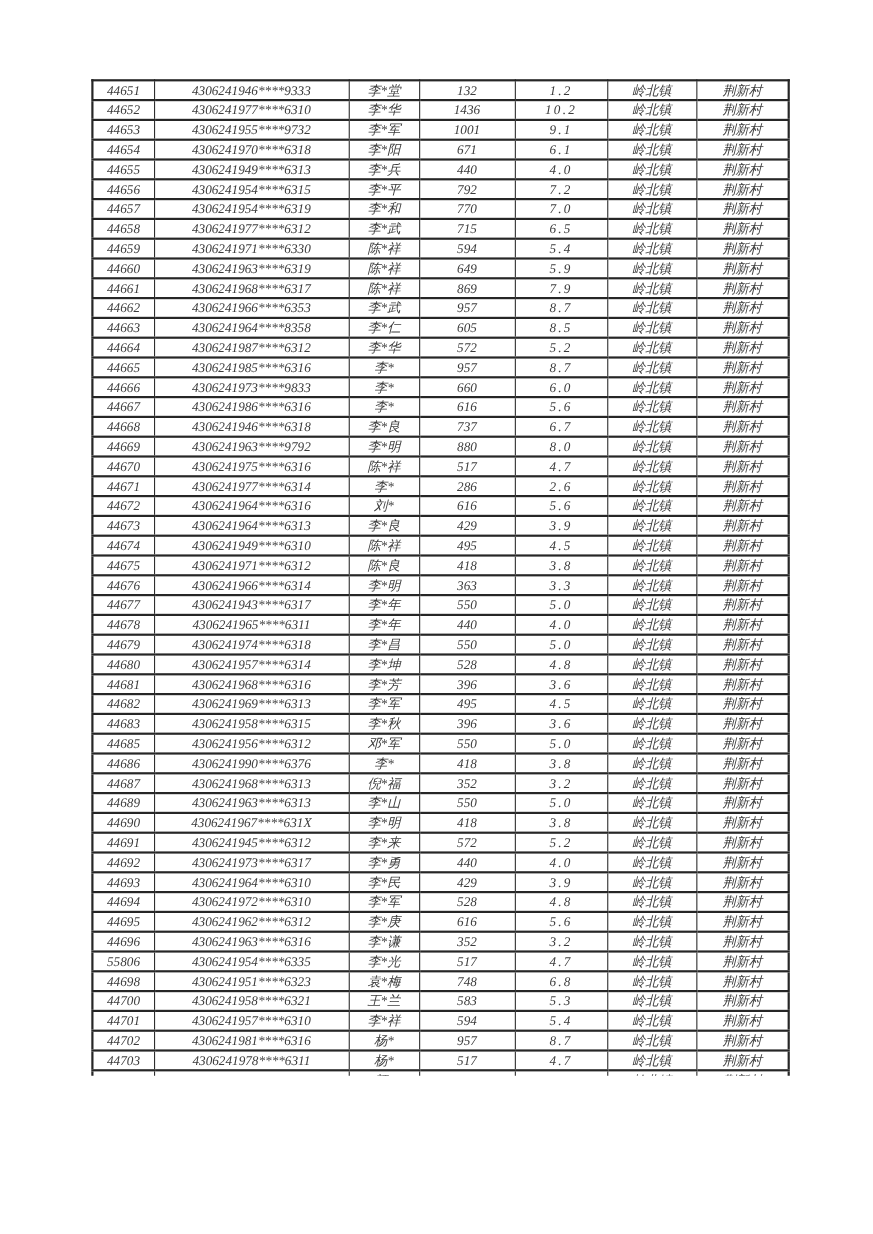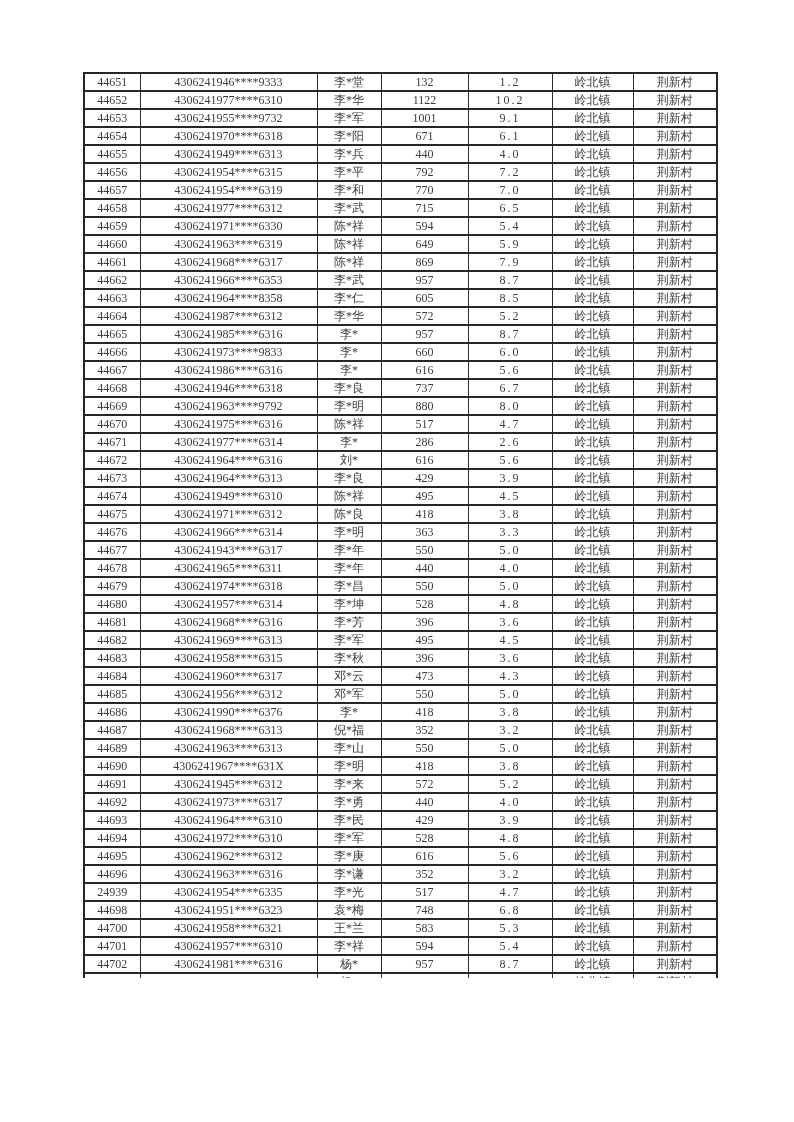"44651" .page { font-style: none -> italic }
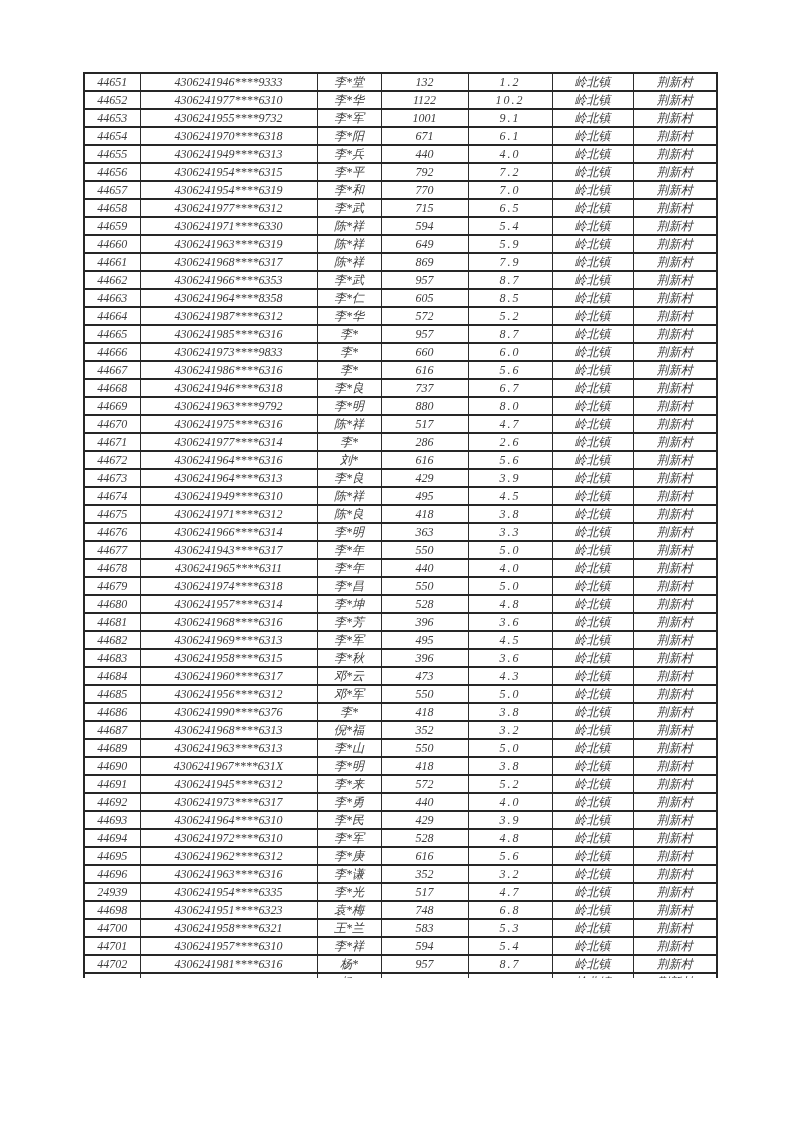"1122" td.c3 { text: 1122 -> 1436 }
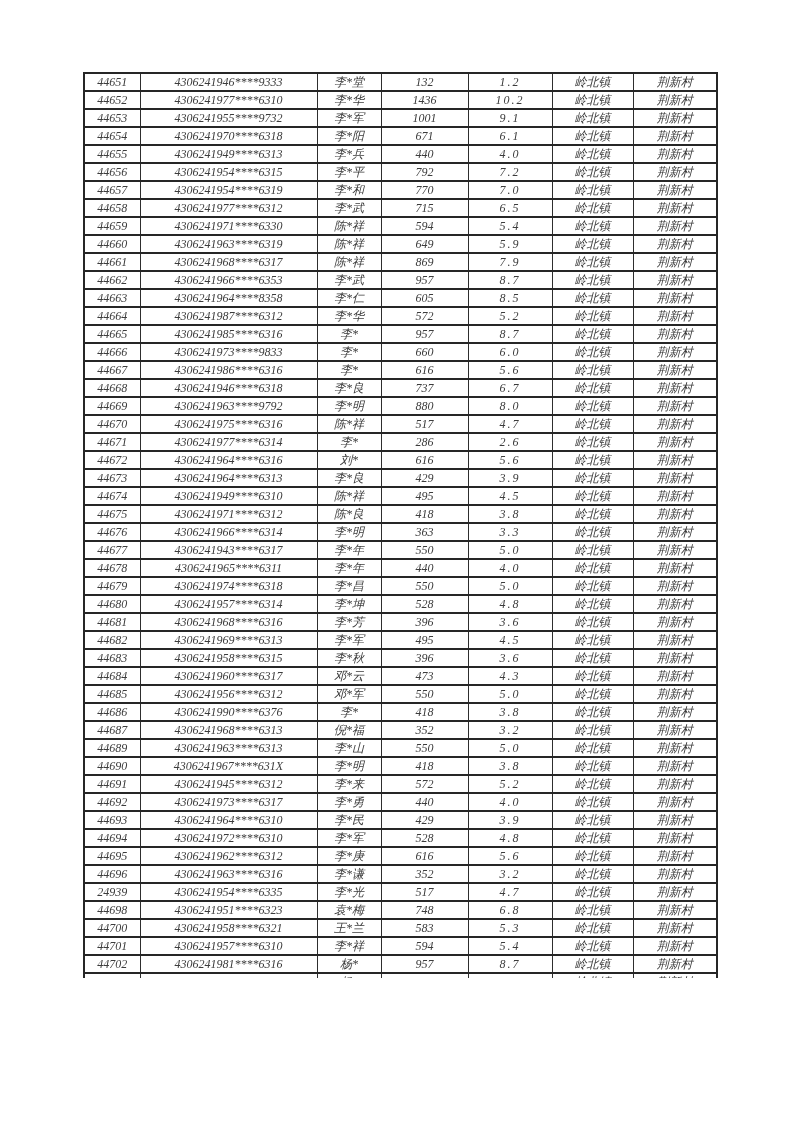"44684" tr { html: <tr> <td>44684</td> <td>4306241960****6317</td> <td>邓*云</td> <td>473</td> <td>4.3</td> <td>岭北镇</td> <td>荆新村</td> </tr> -> none }
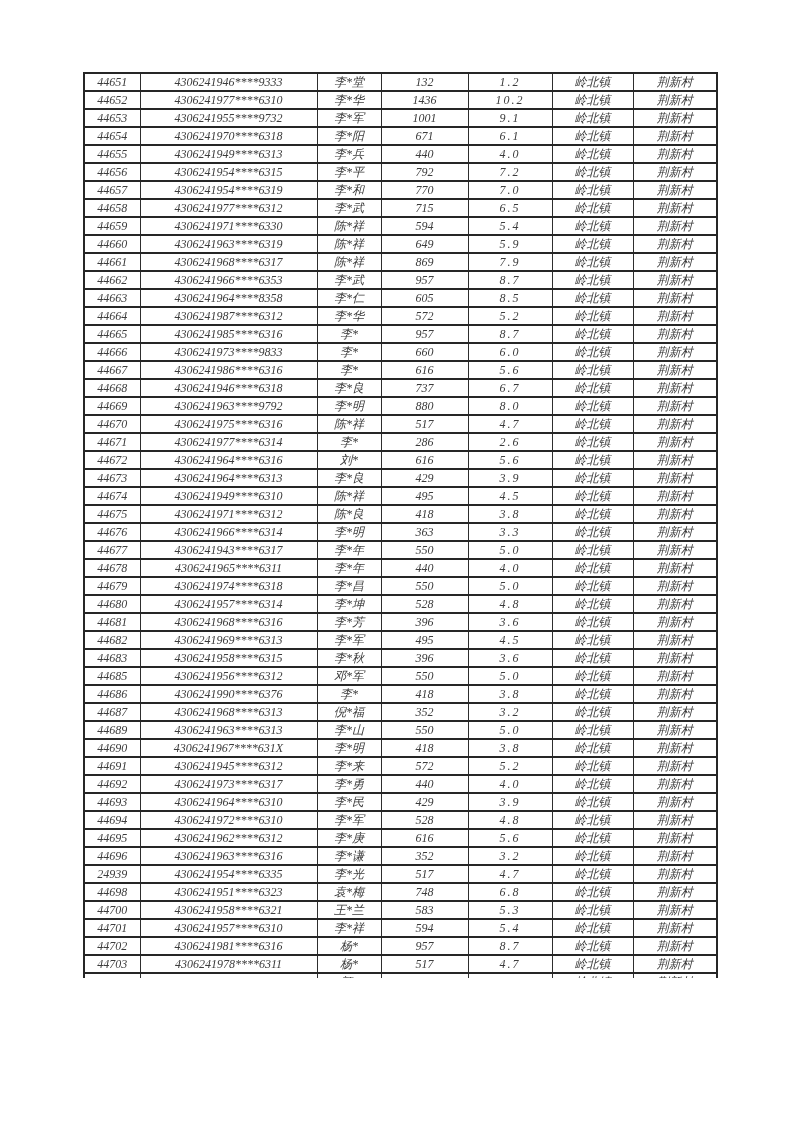"24939" td.c0 { text: 24939 -> 55806 }
